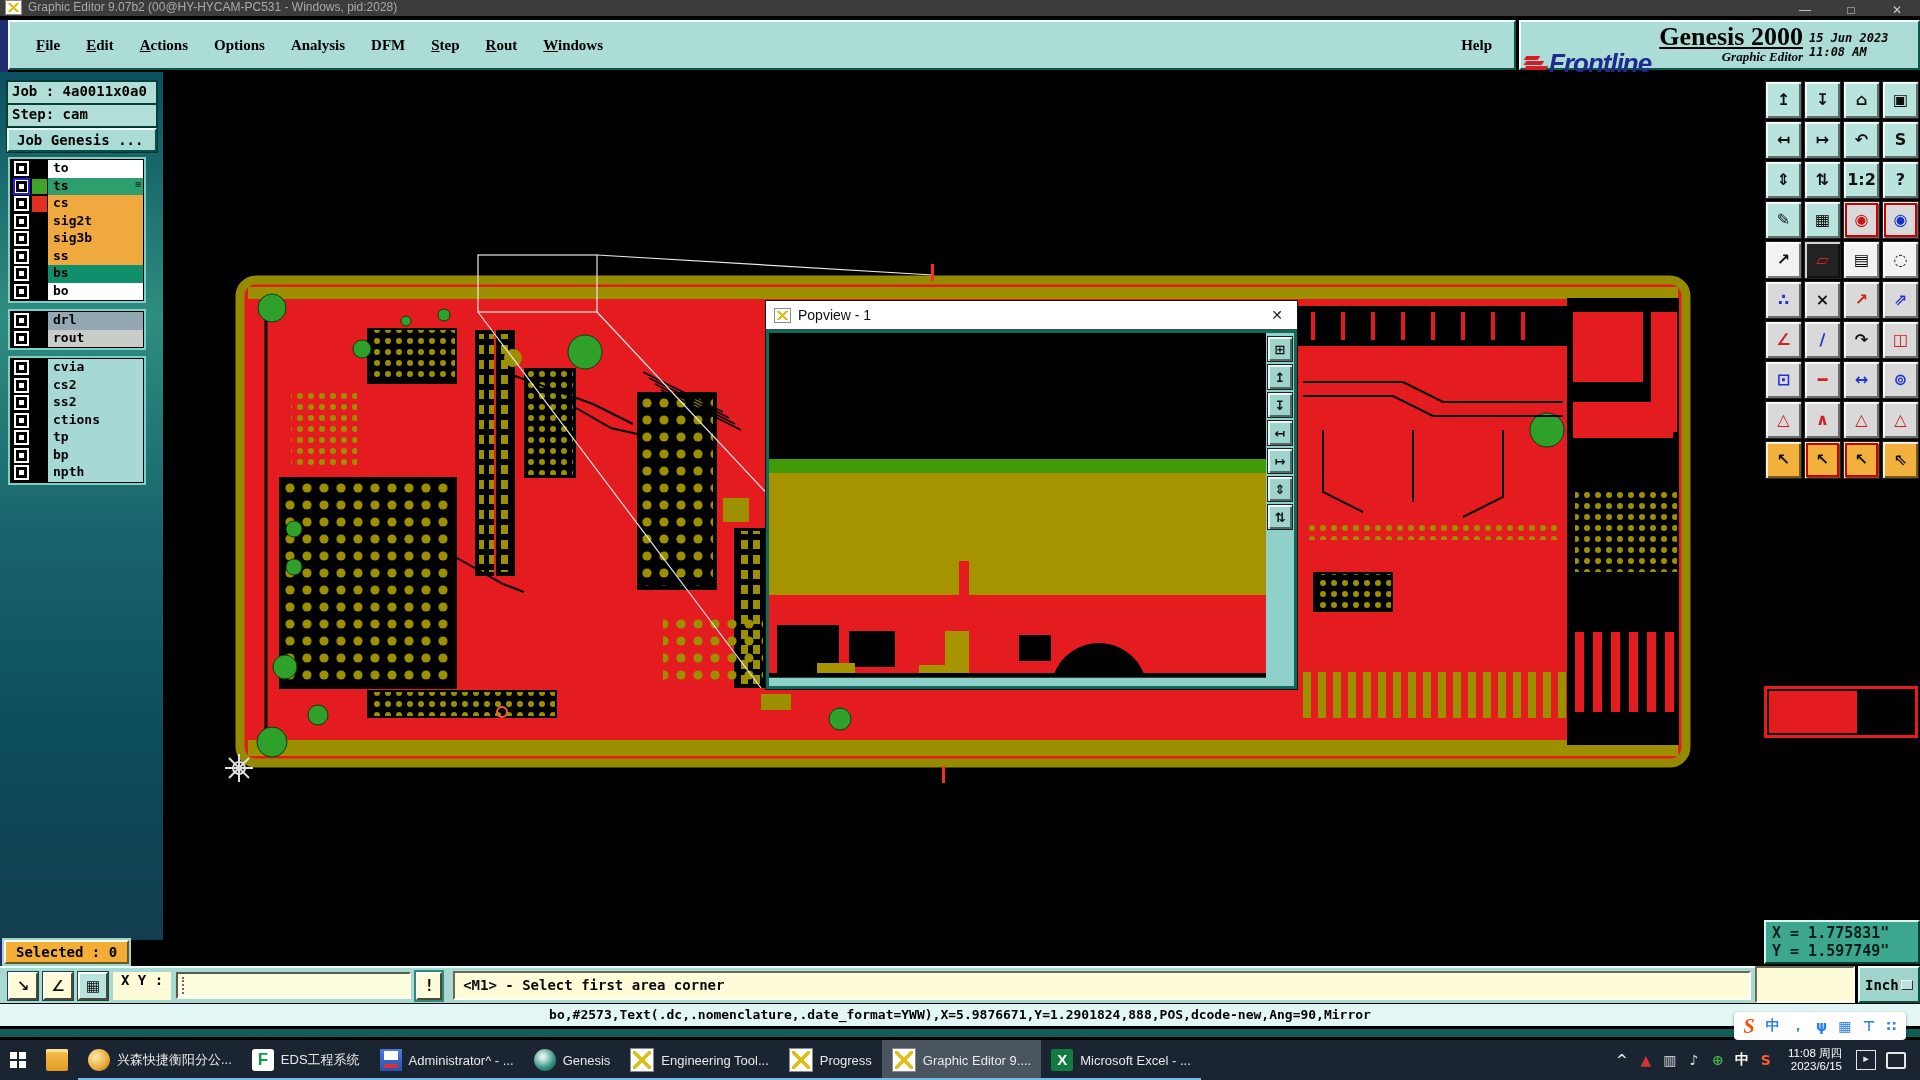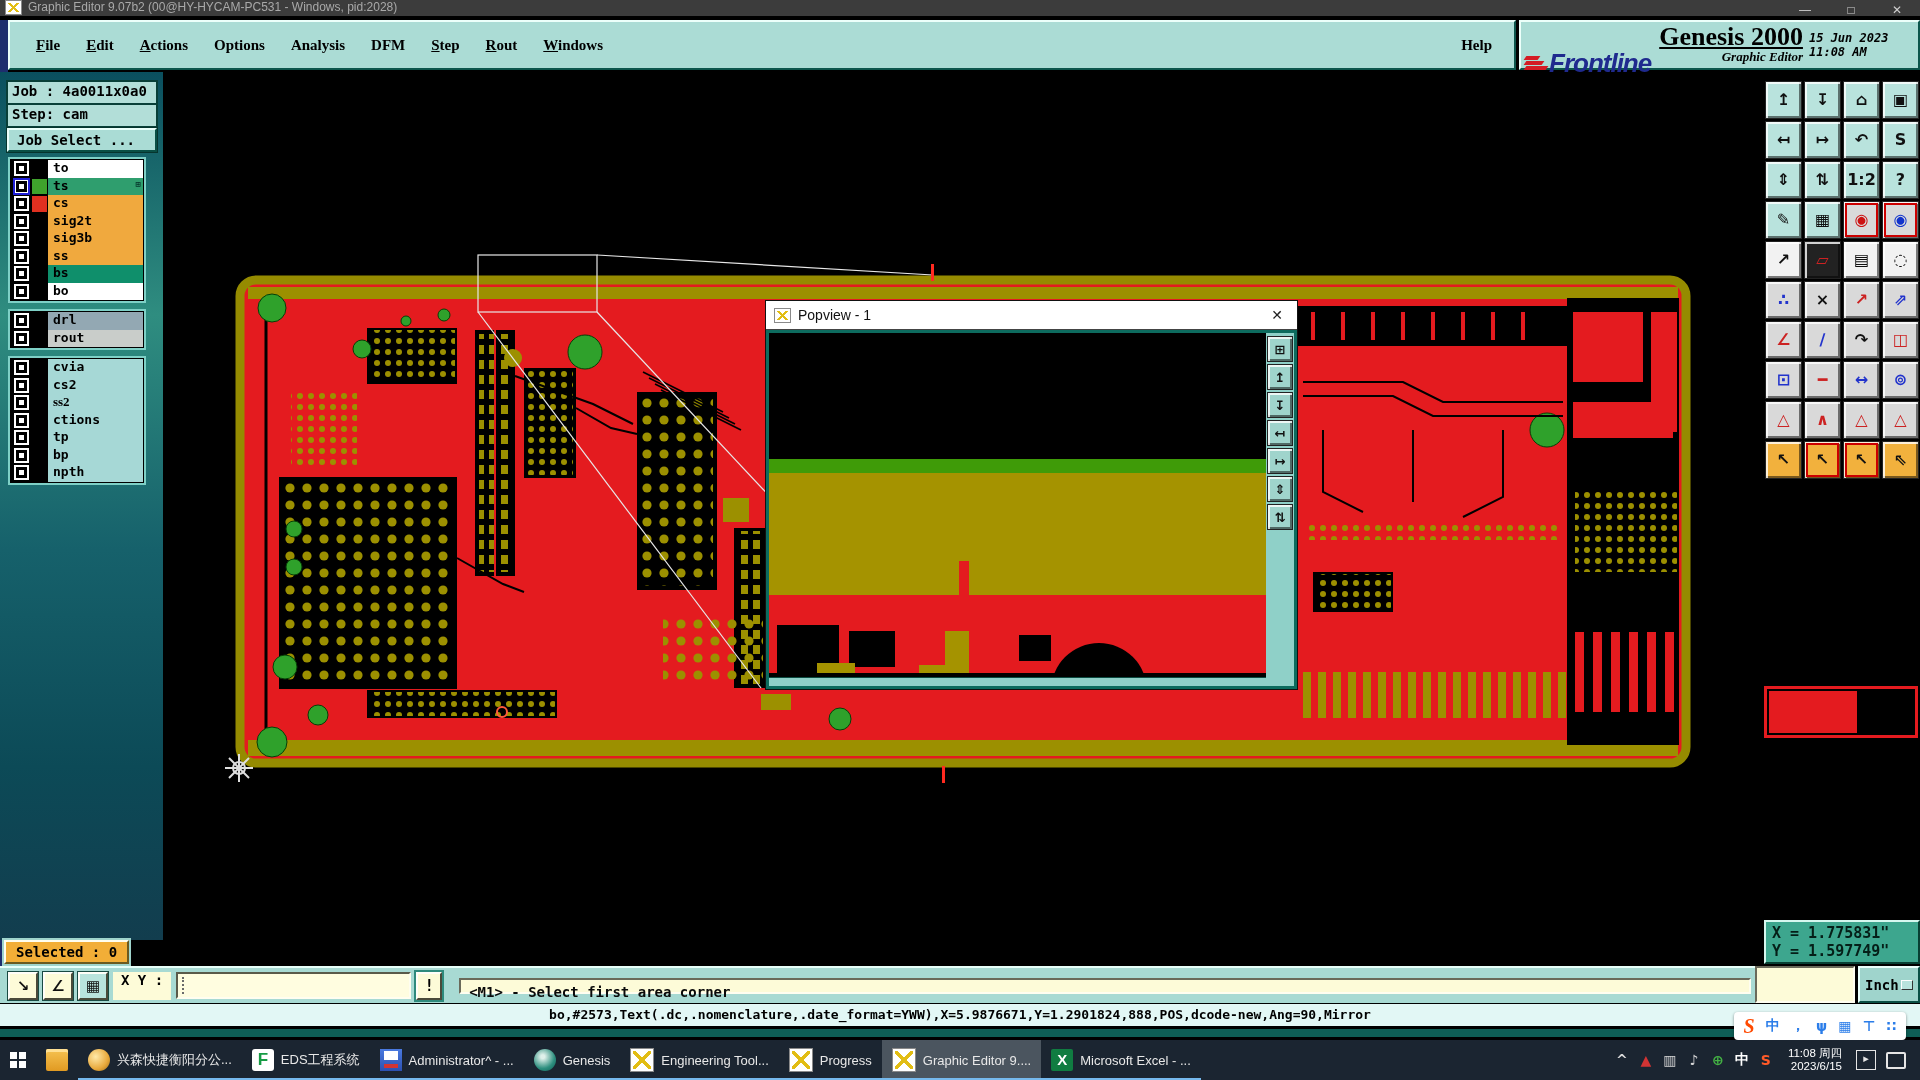"Job Select ..." button.abs { text: Select -> Genesis }
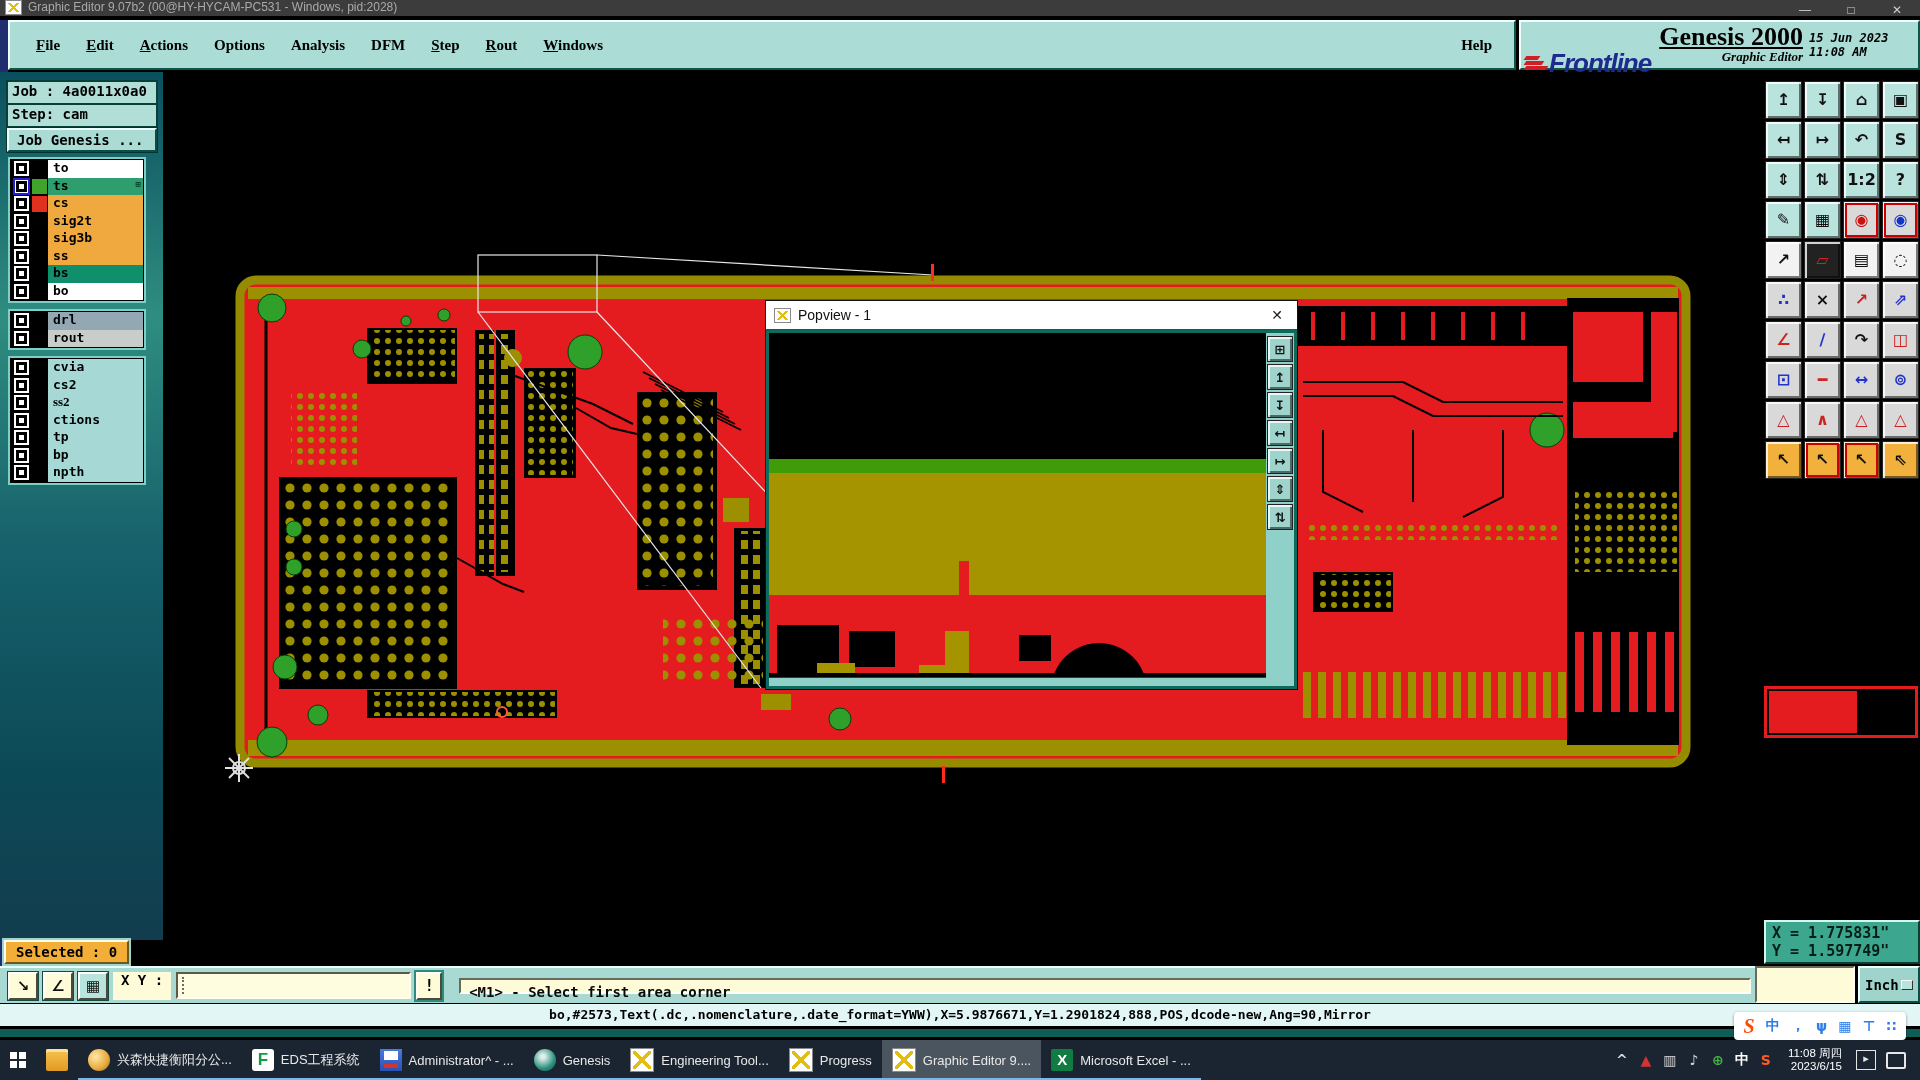"ss2" span.lbl { font-family: Liberation Serif, serif -> none }
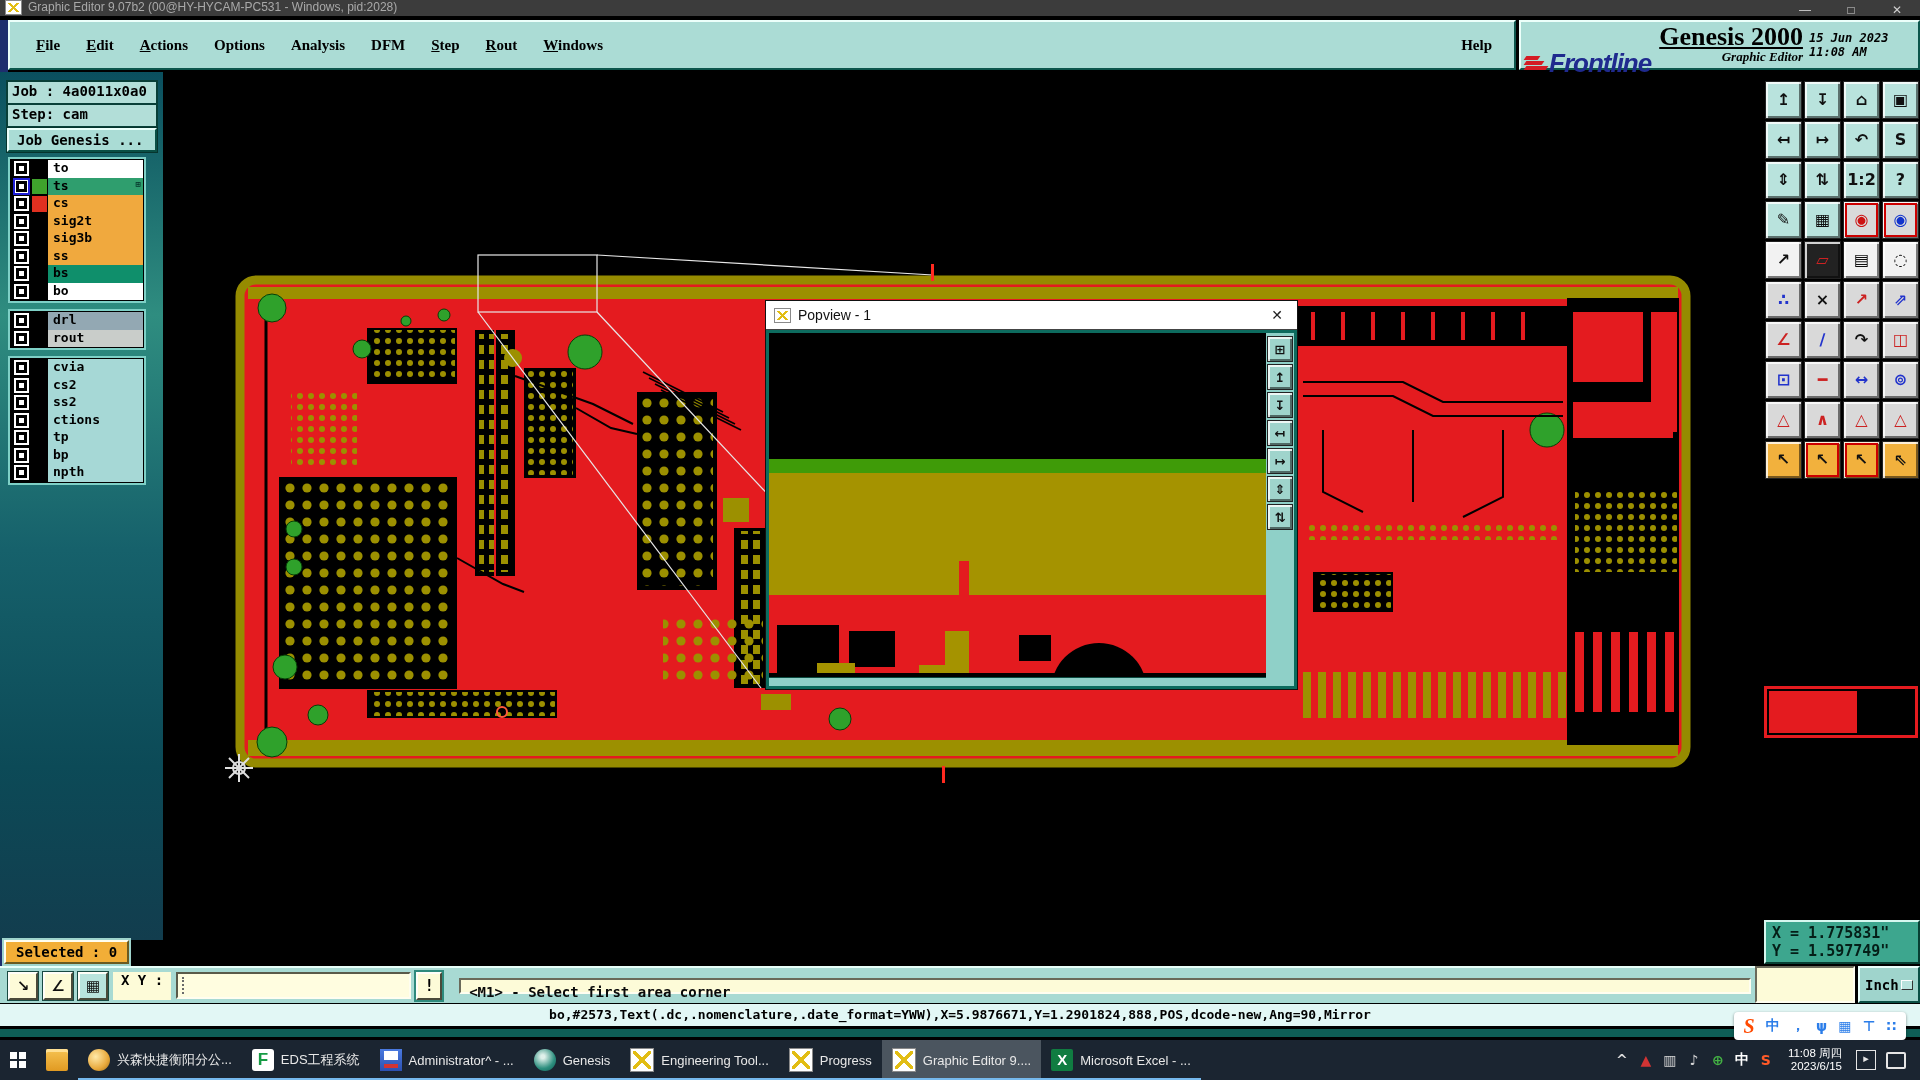"<M1> - Select first area" #msgbar { height: 16px -> 29px; margin: 0 4px 0 12px -> 0 4px 0 6px }
